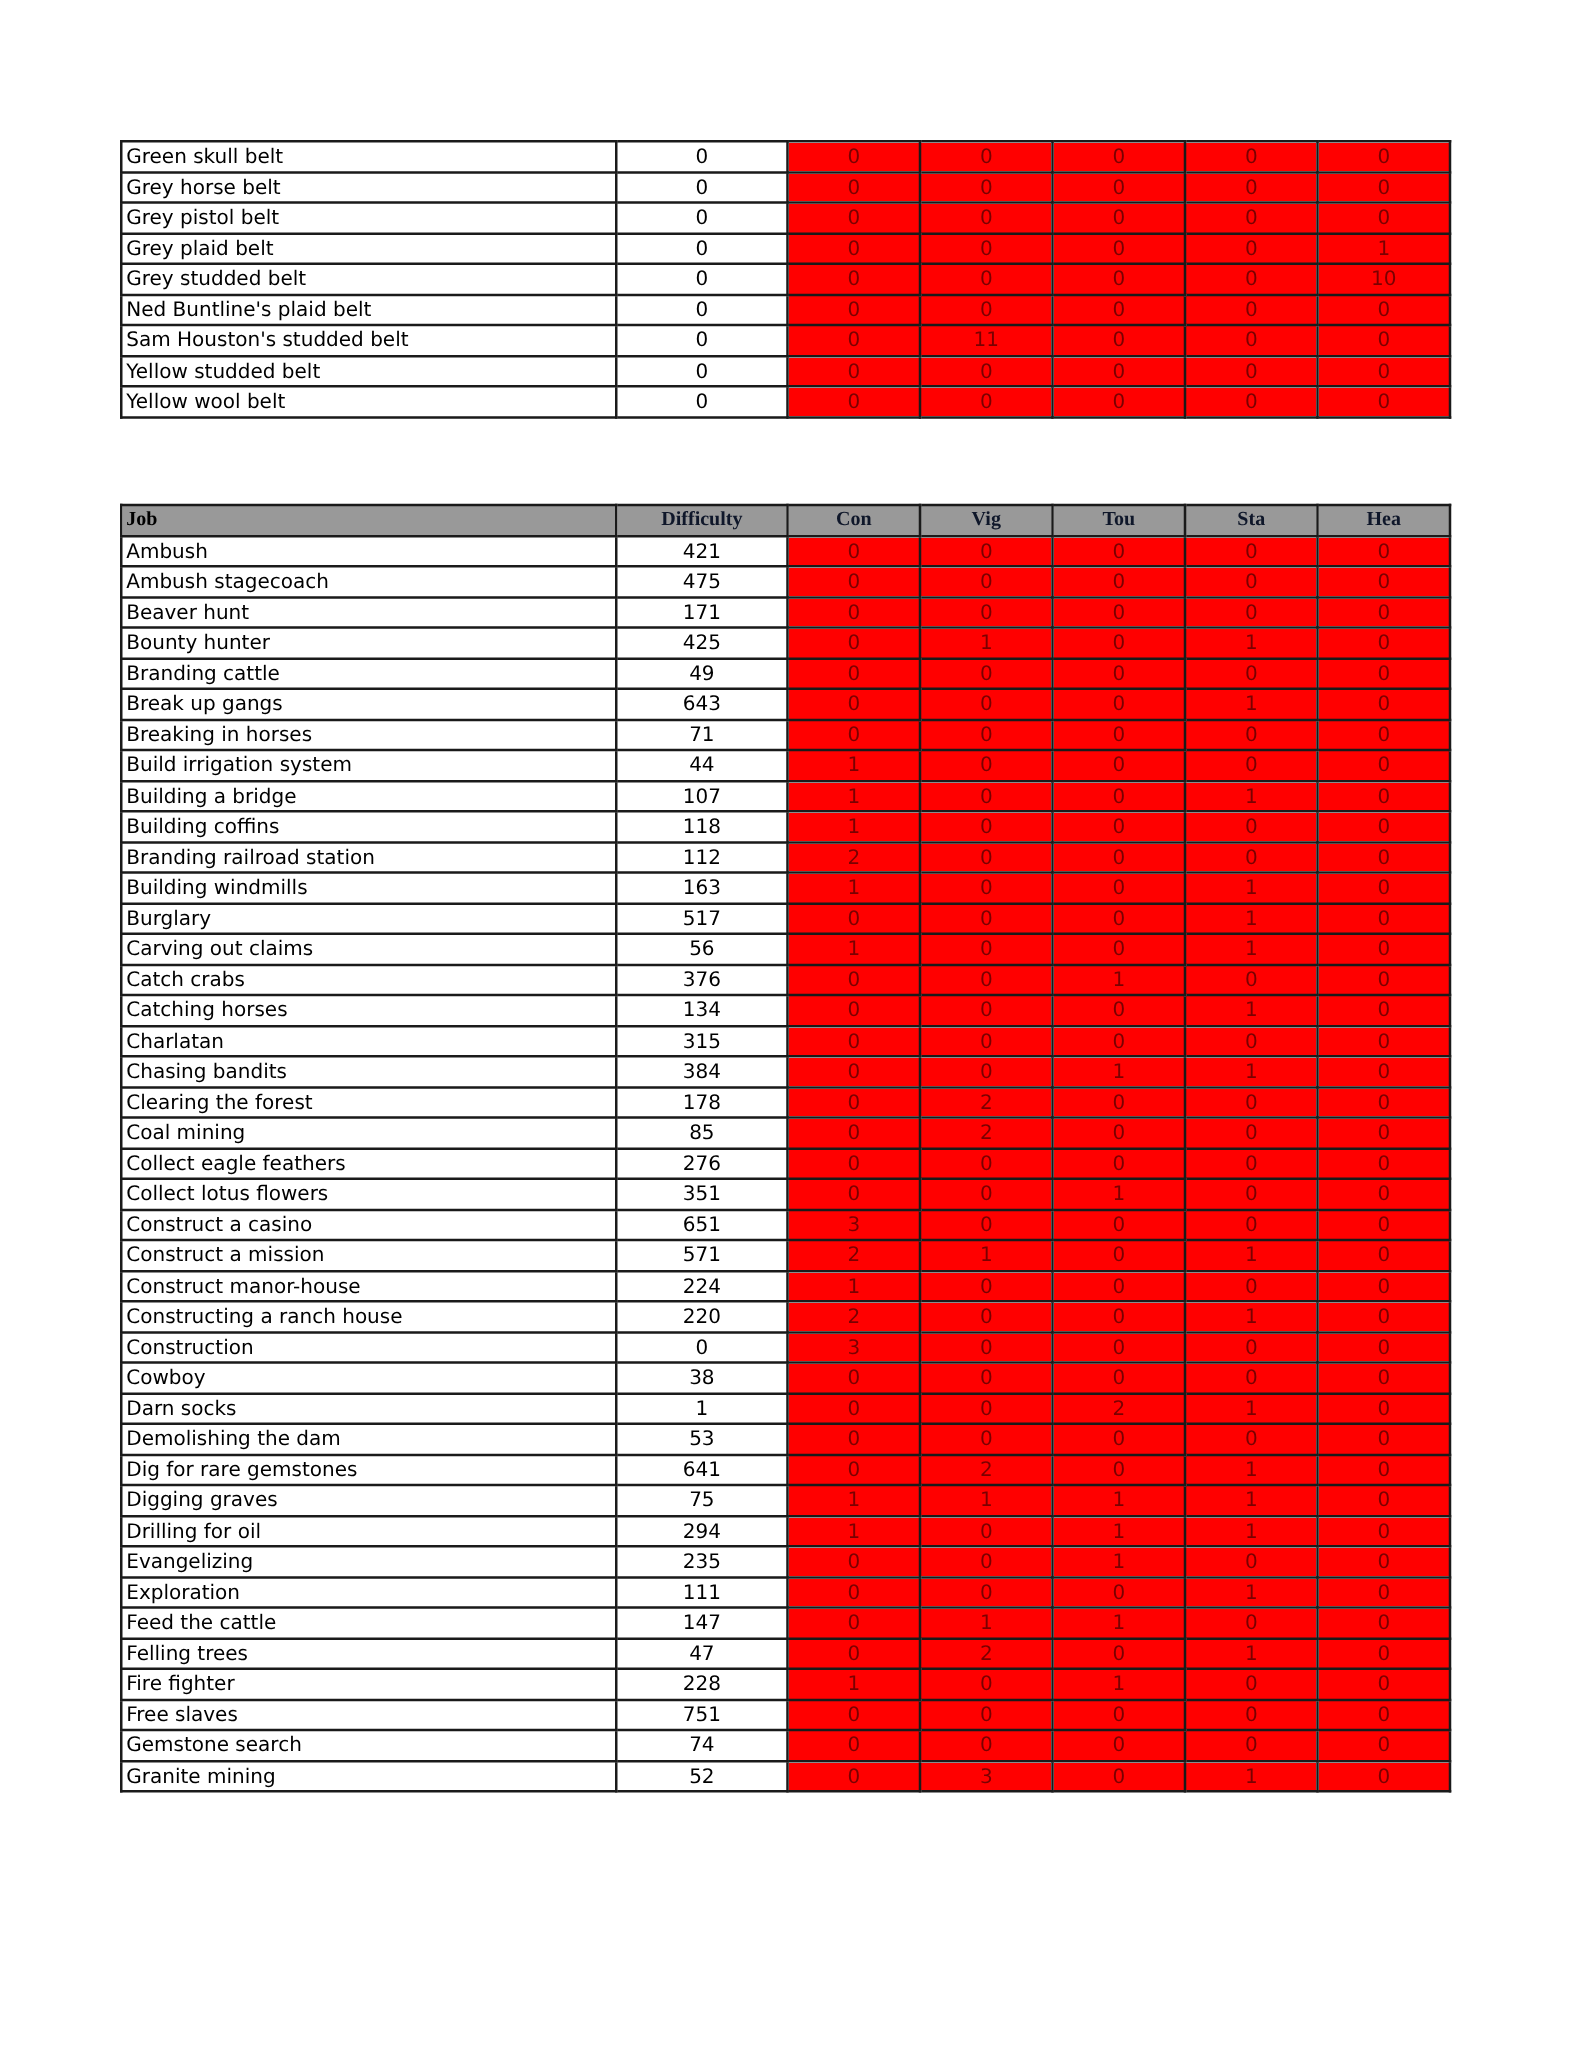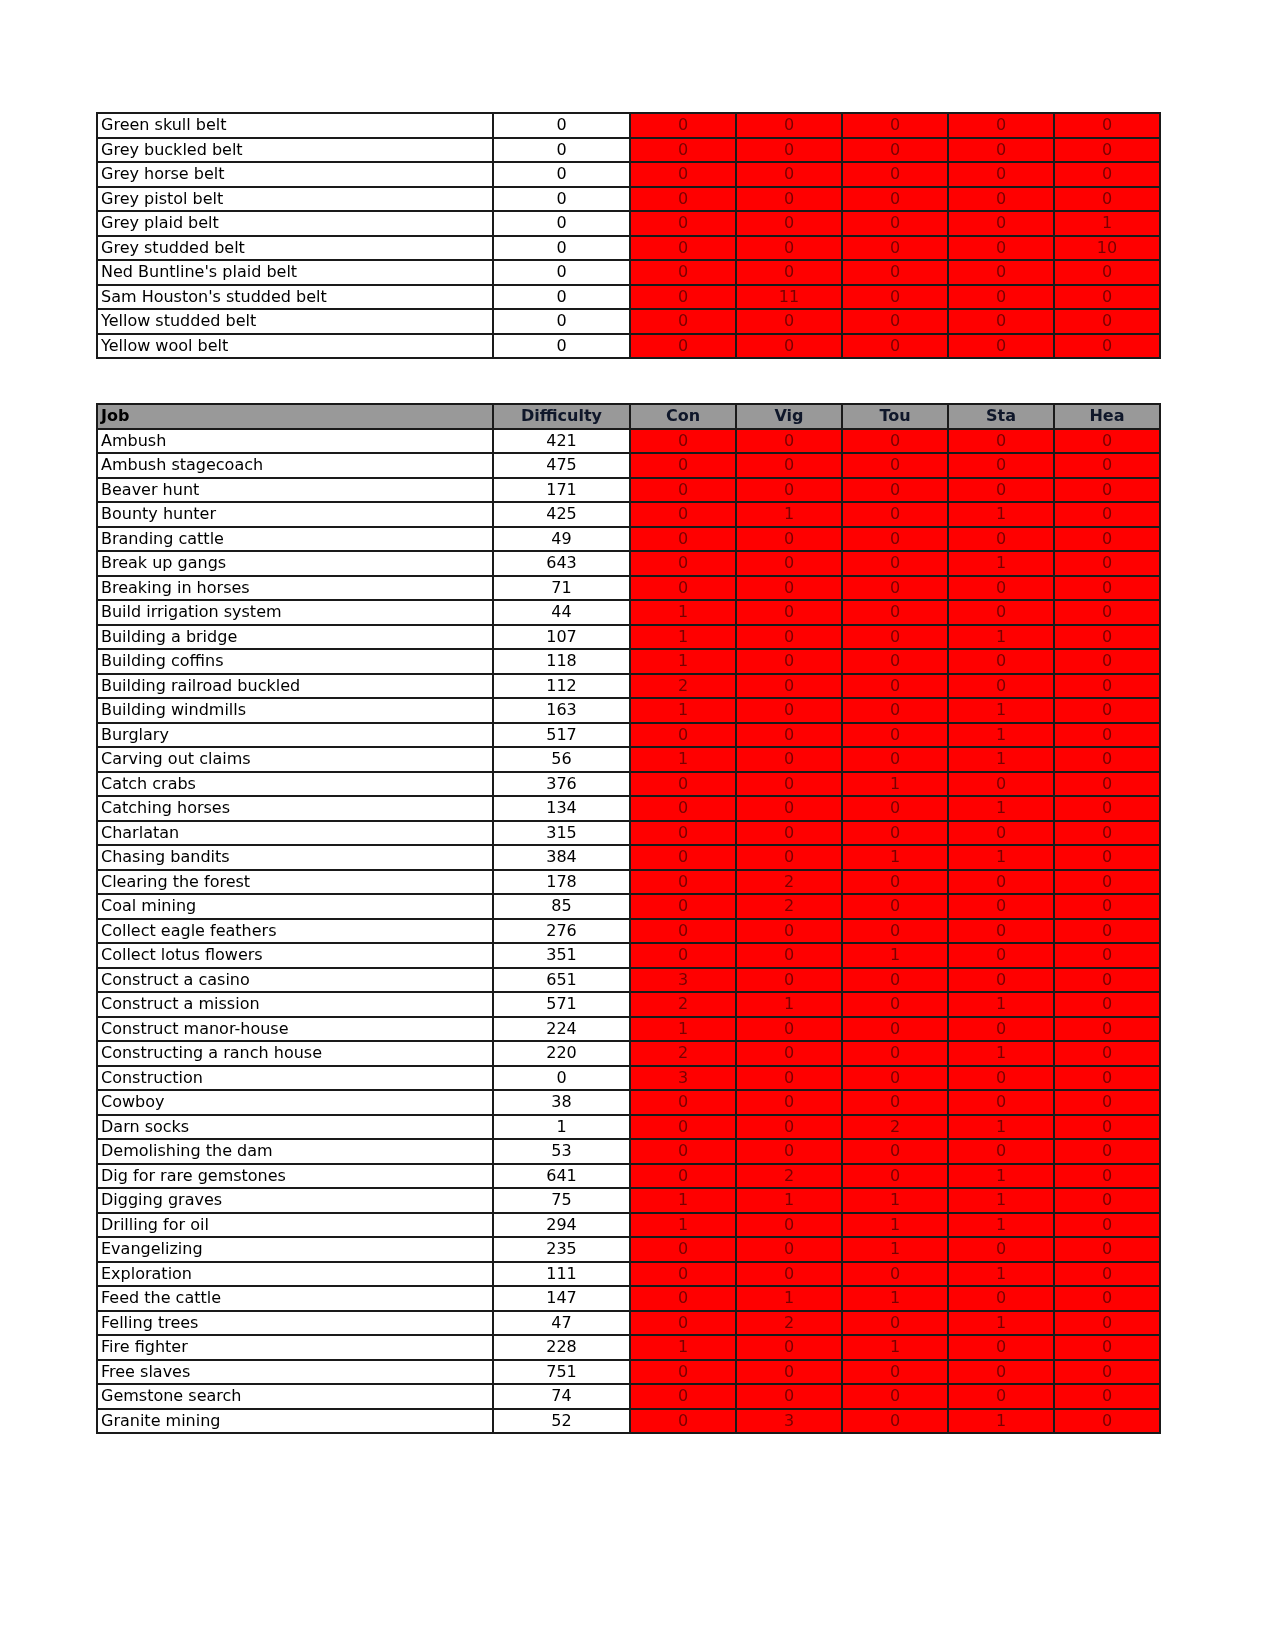"Grey buckled belt" tr { html: <tr> <td>Grey buckled belt</td> <td>0</td> <td>0</td> <td>0</td> <td>0</td> <td>0</td> <td>0</td> </tr> -> none }
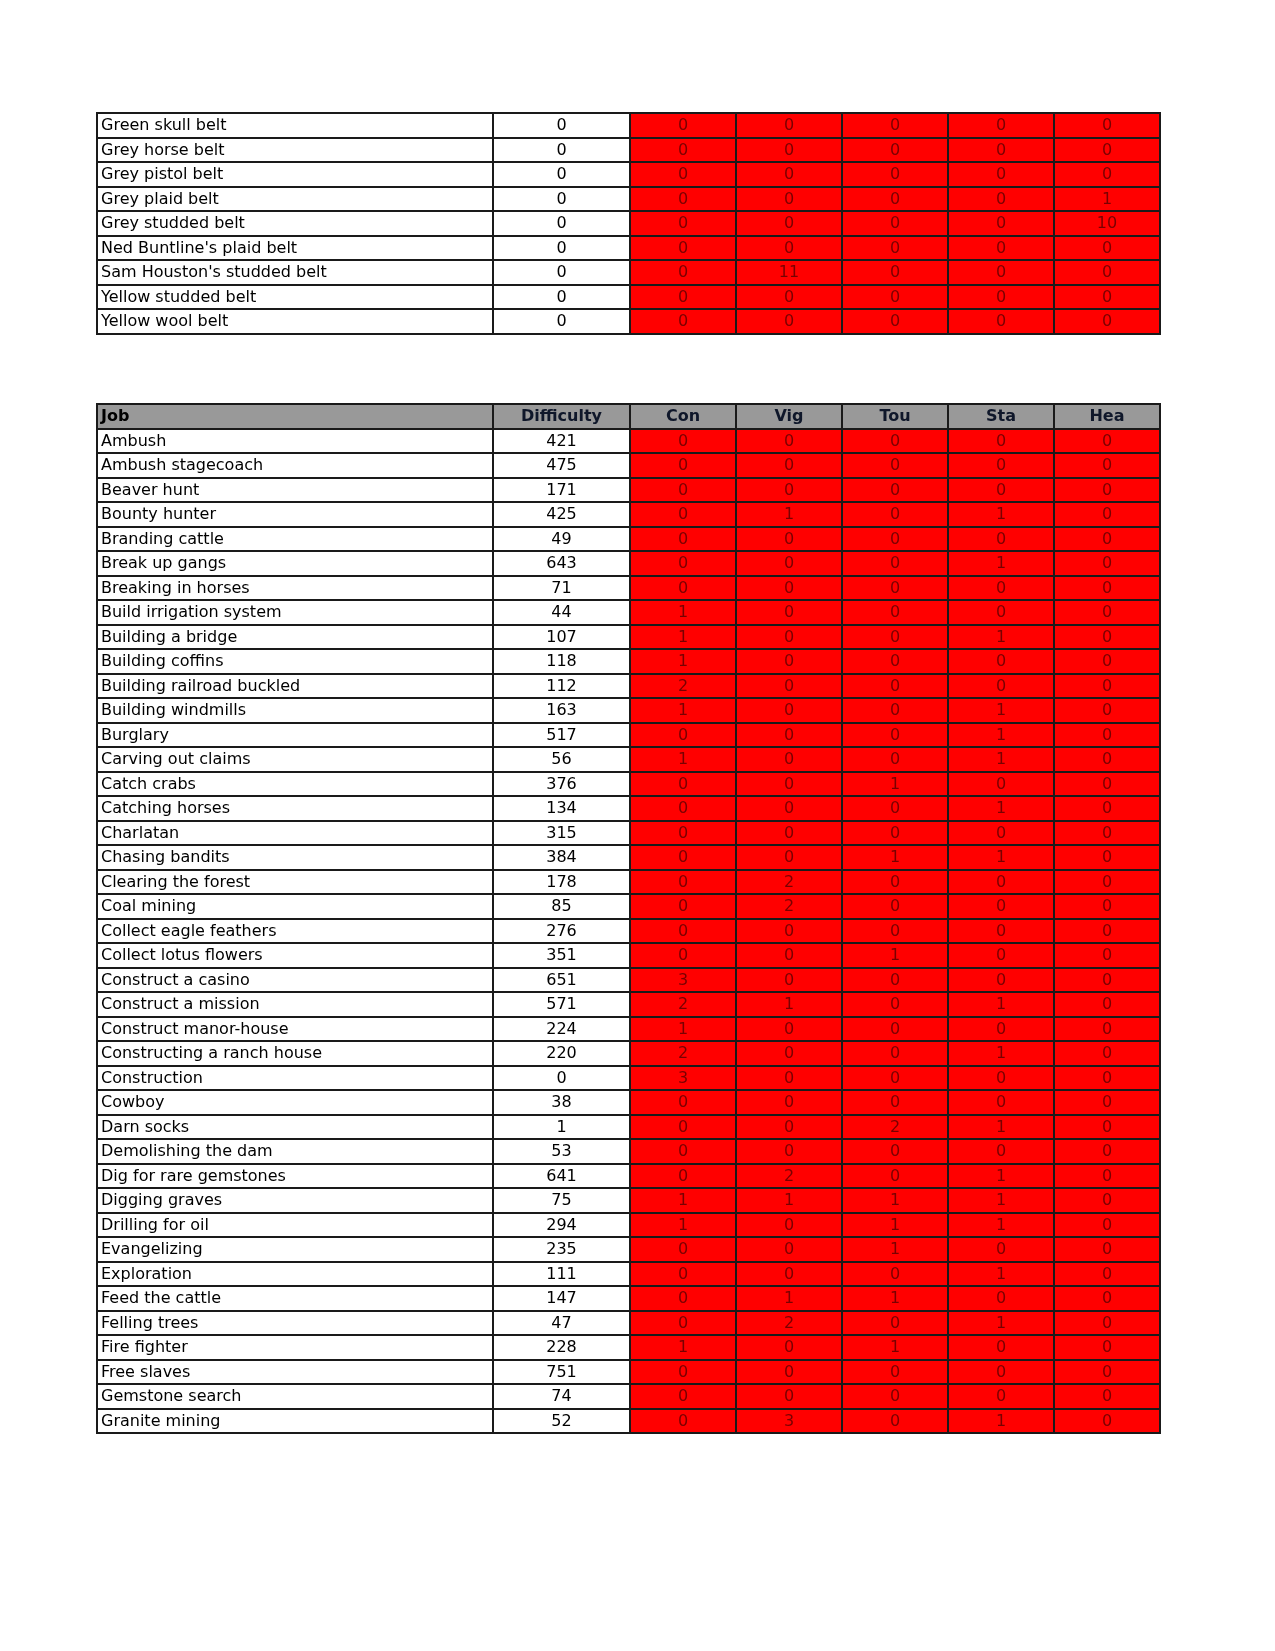"Job" th { font-family: none -> Liberation Serif, serif }
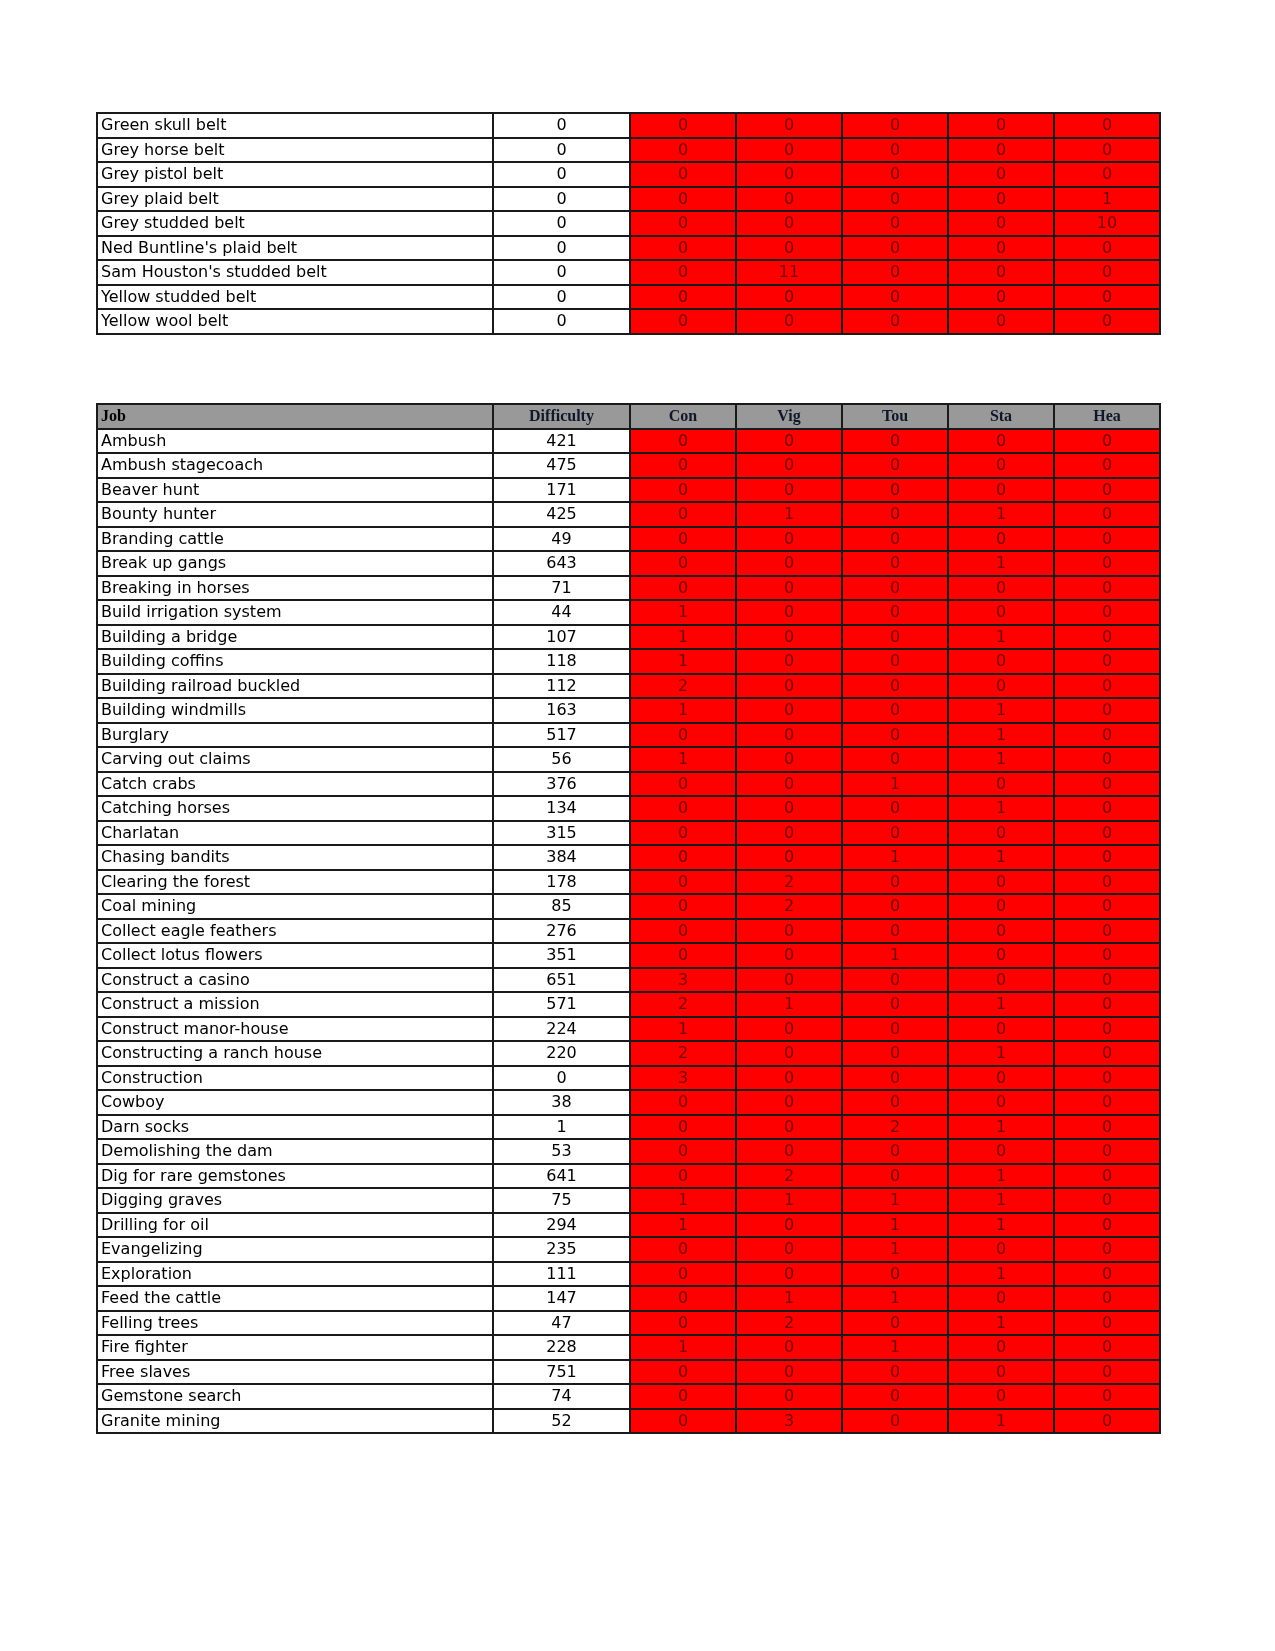"Building railroad buckled" td.name { text: Building railroad buckled -> Branding railroad station }
